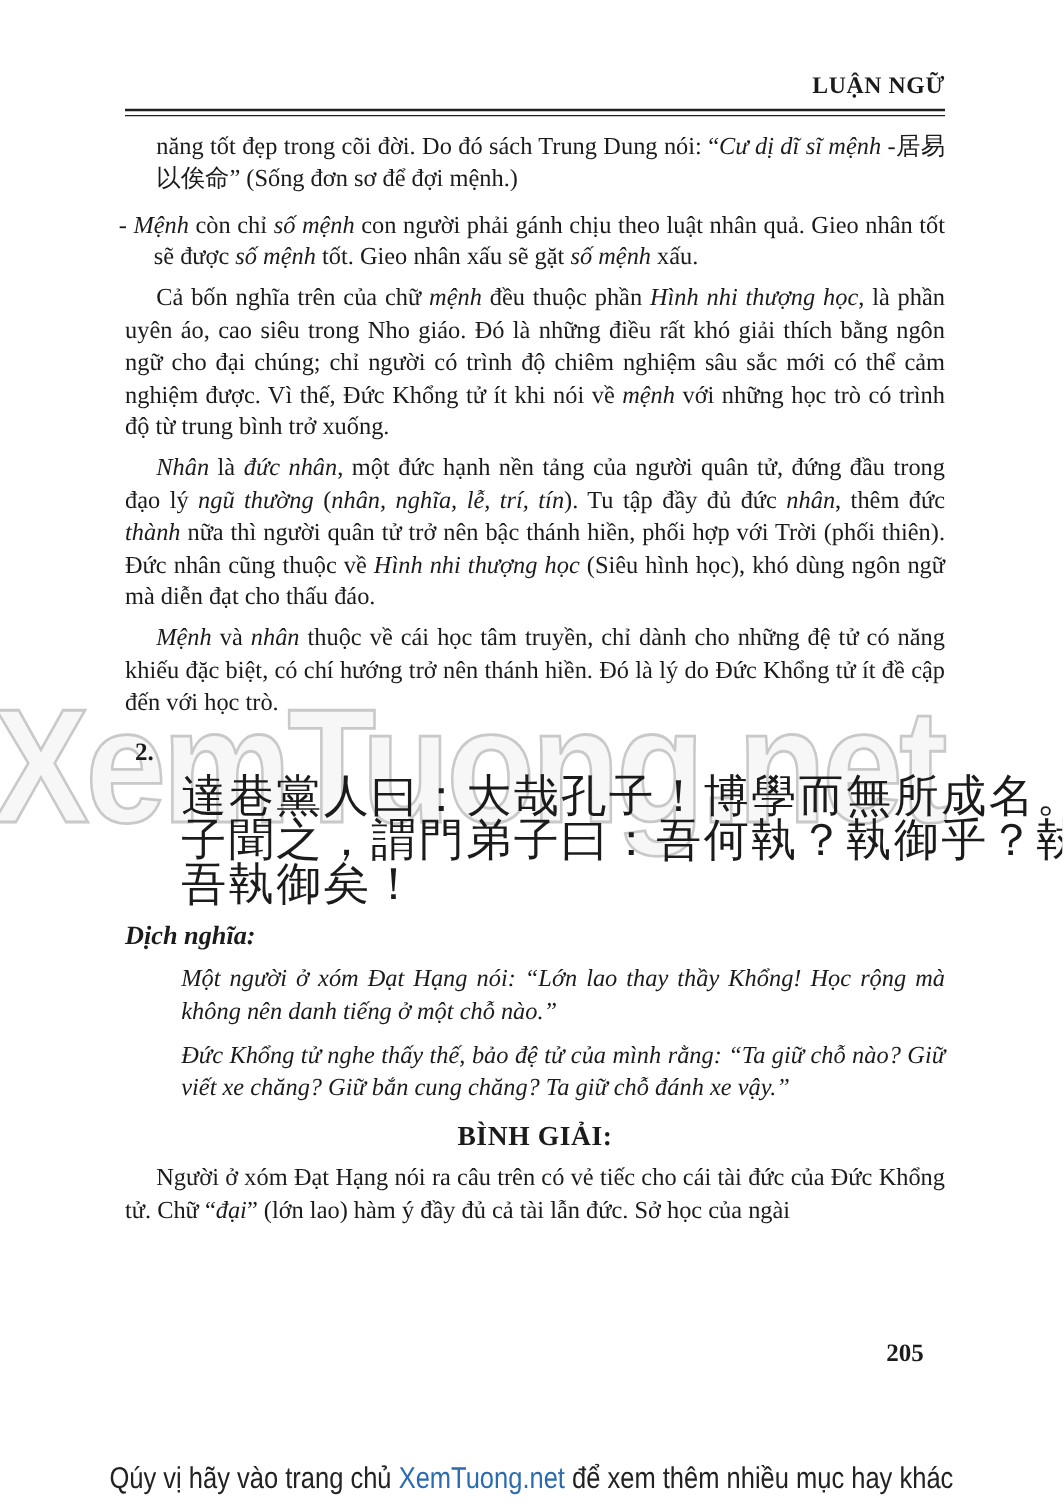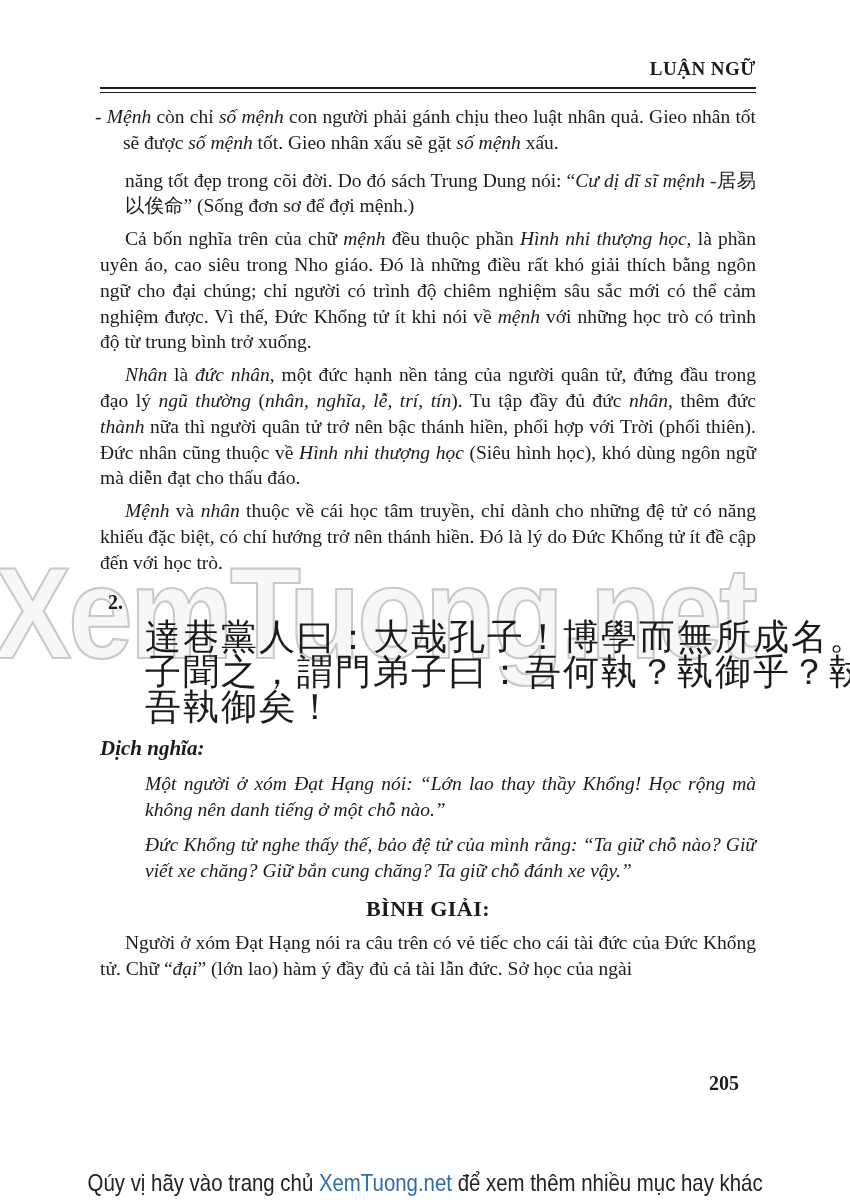"- Mệnh còn chỉ số" p.para { order: before "năng tốt đẹp trong cõi" -> after "năng tốt đẹp trong cõi" }
